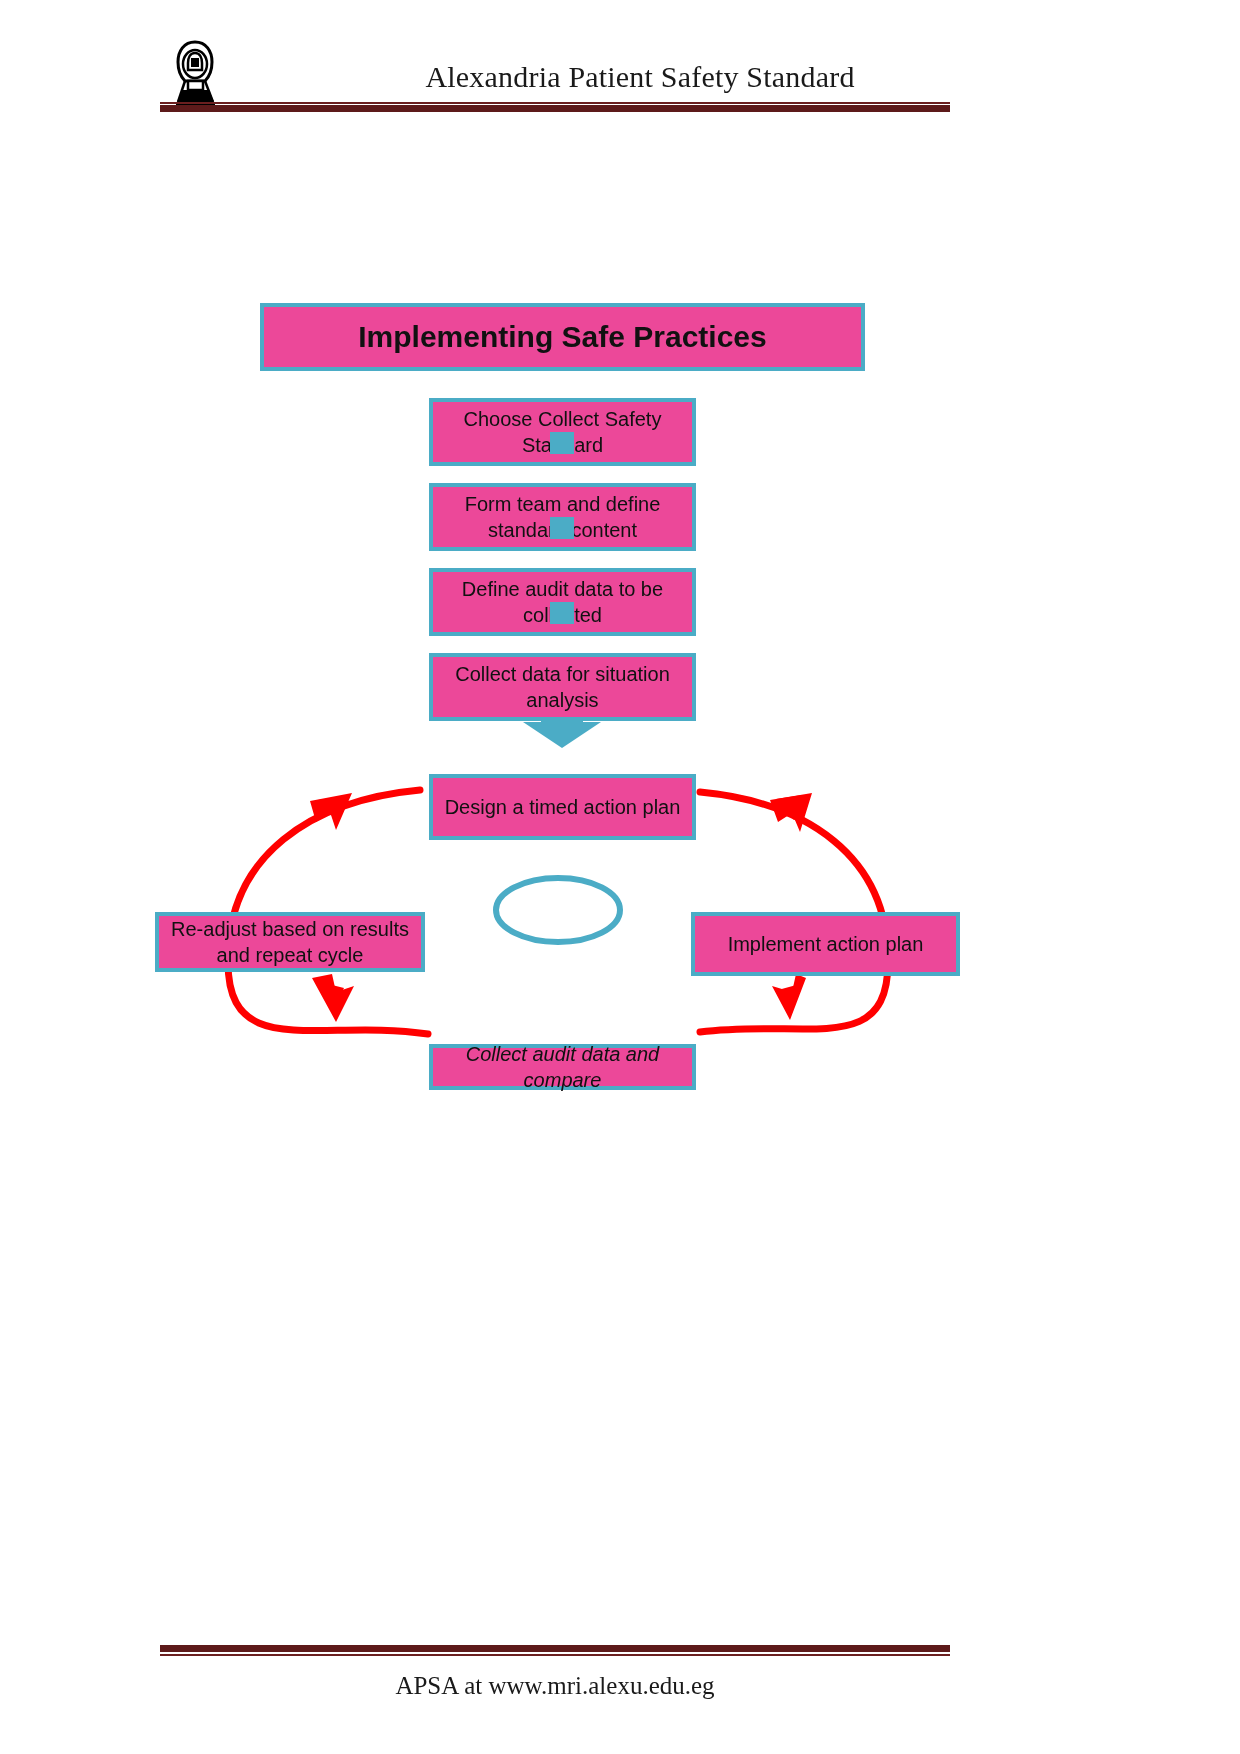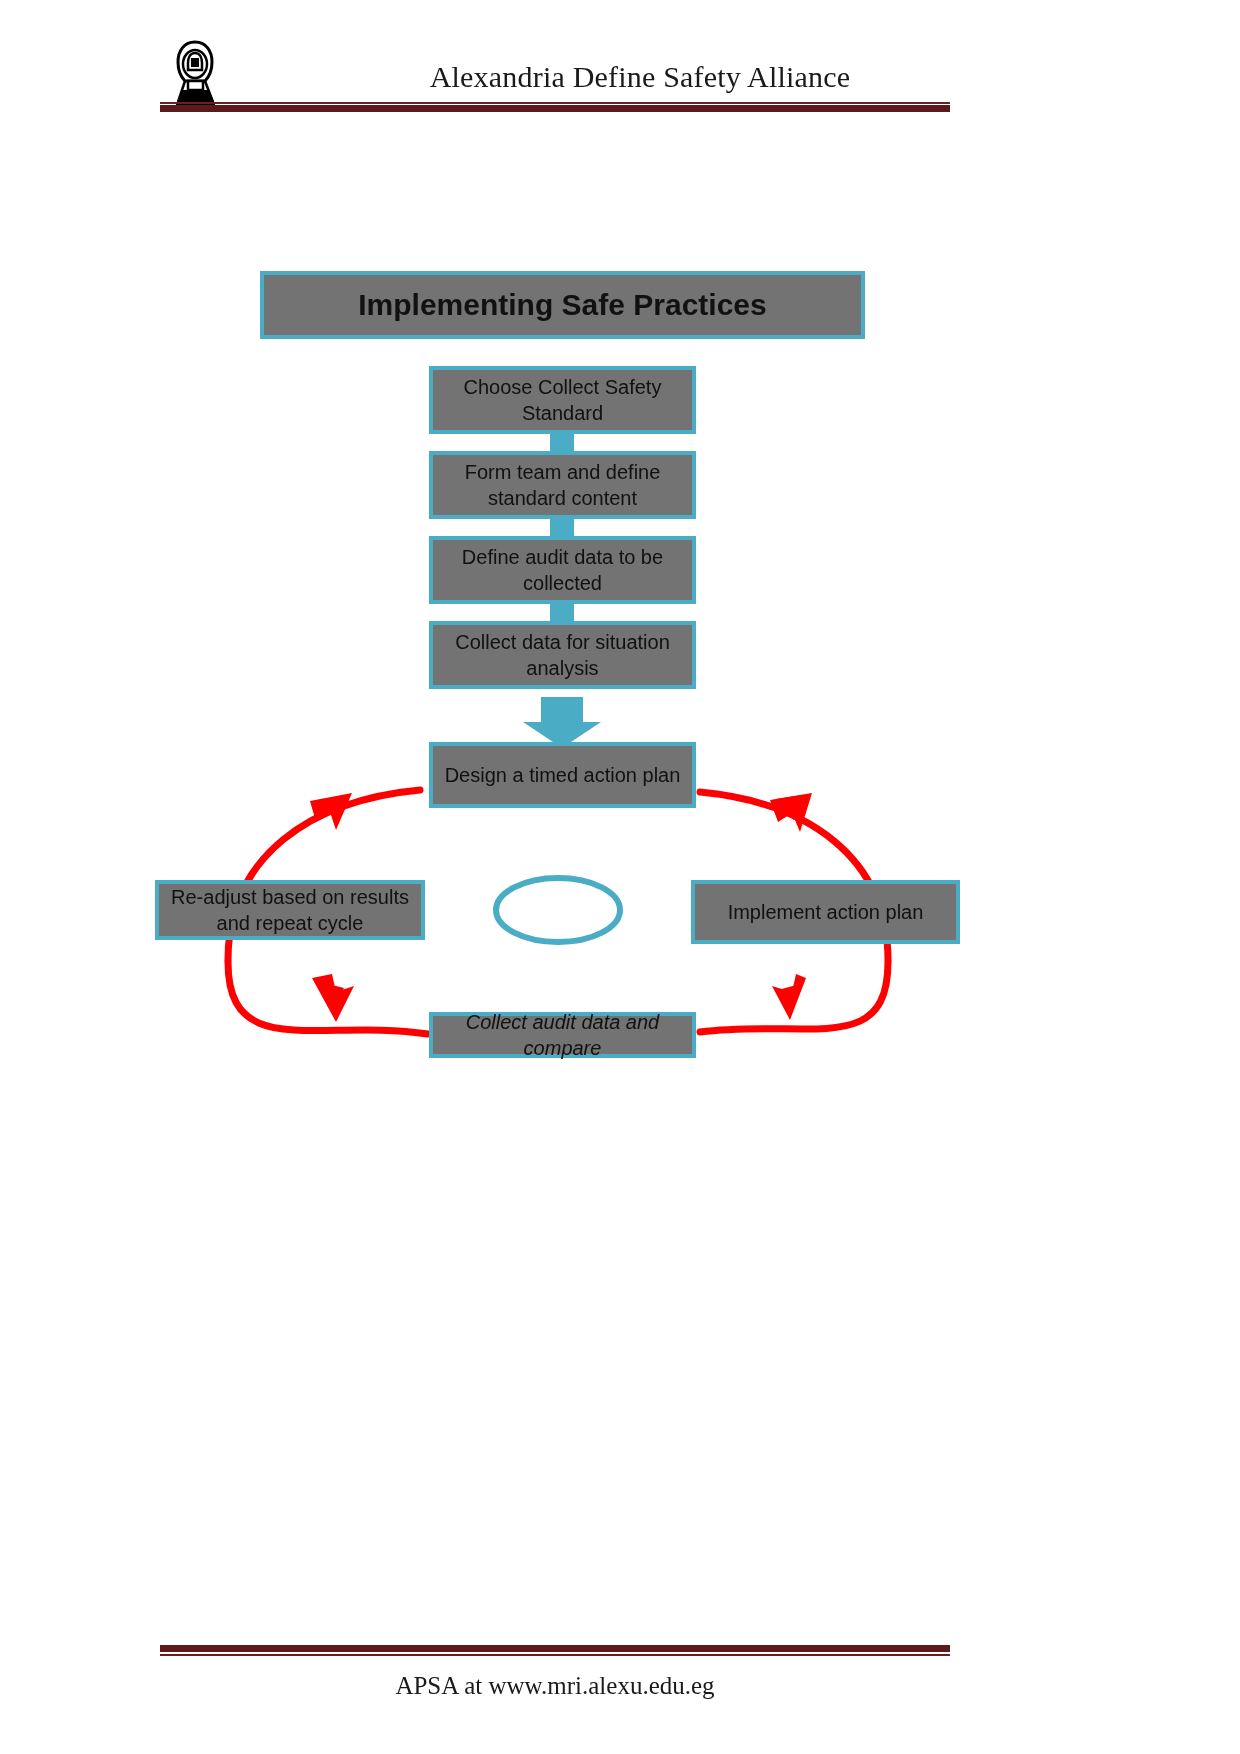"Alexandria Define Safety Alliance" div.header-title { text: Define Safety Alliance -> Patient Safety Standard }
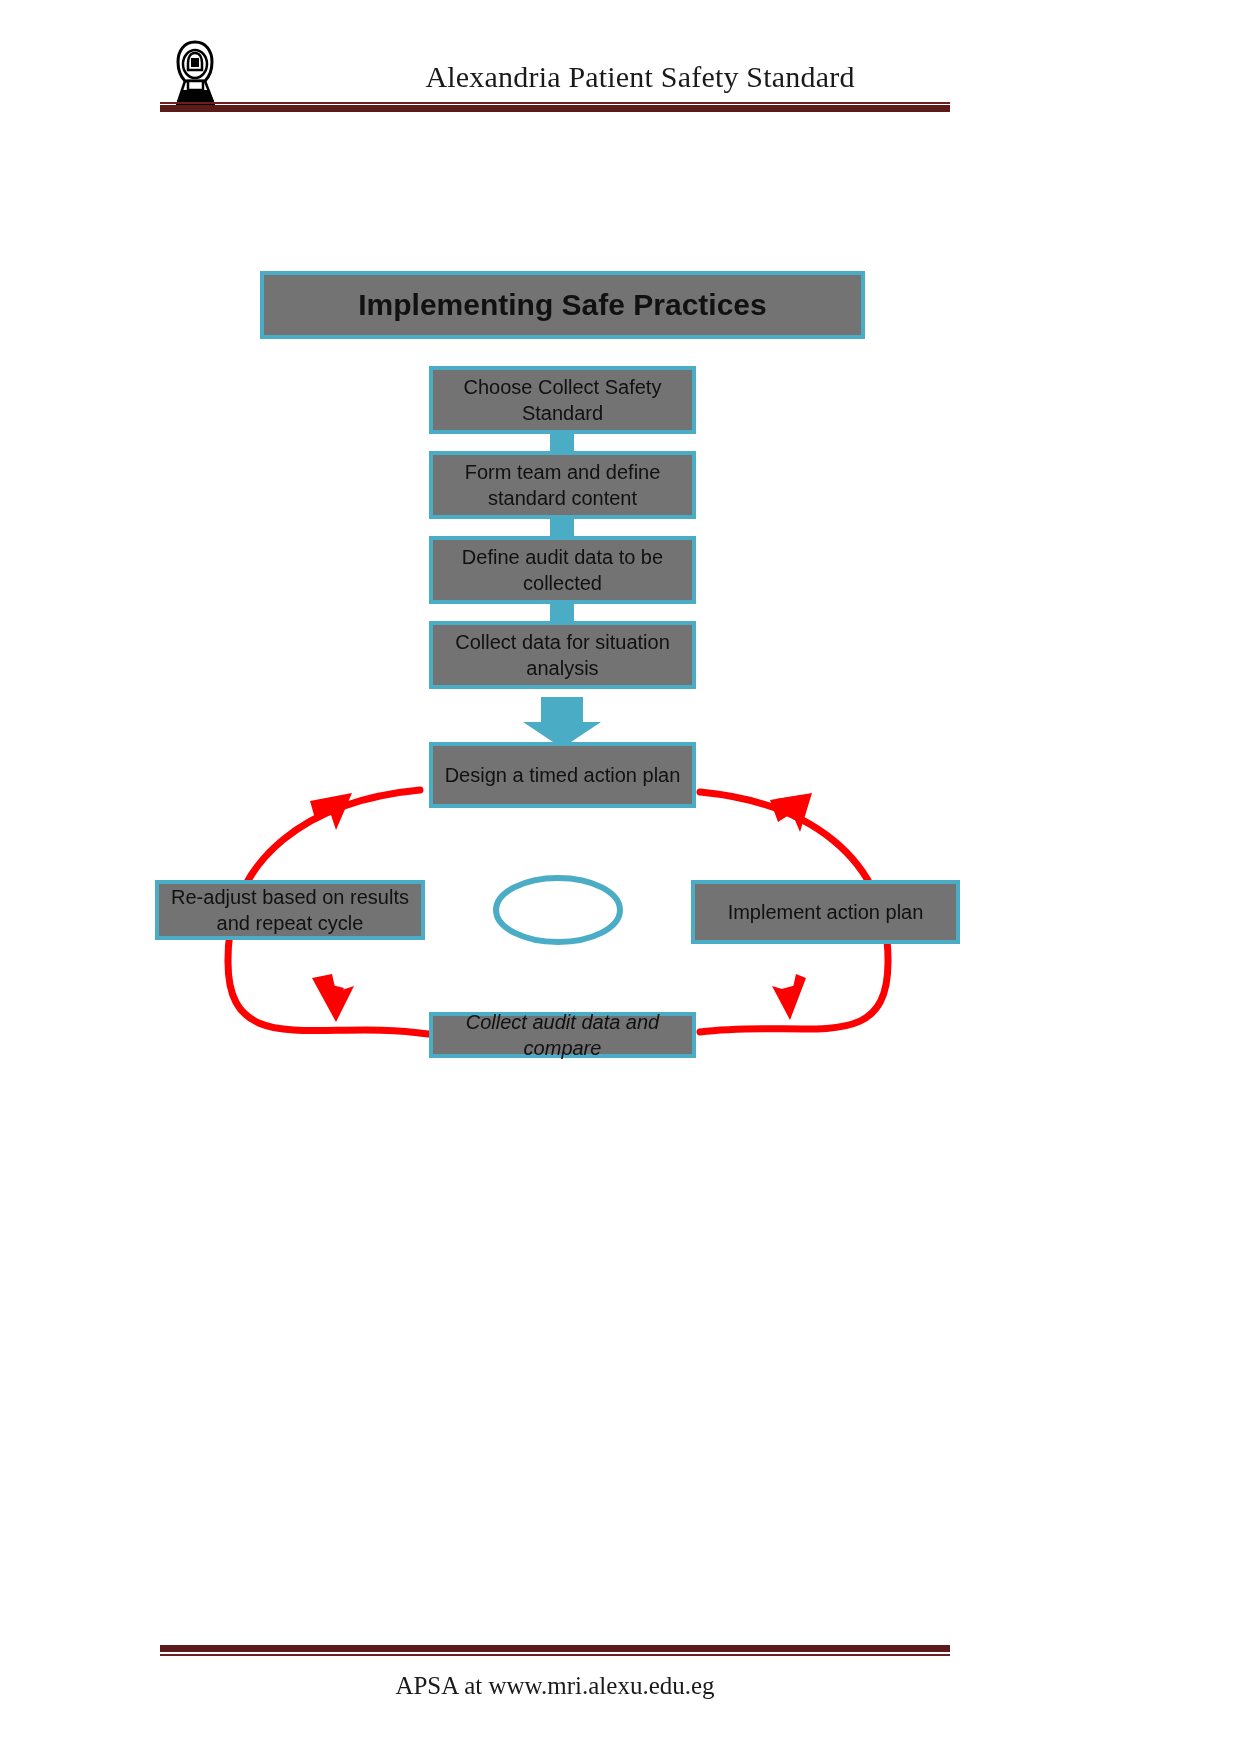"Implementing Safe Practices" .node { background: #737373 -> #ec4899; margin-top: none -> 32px }
